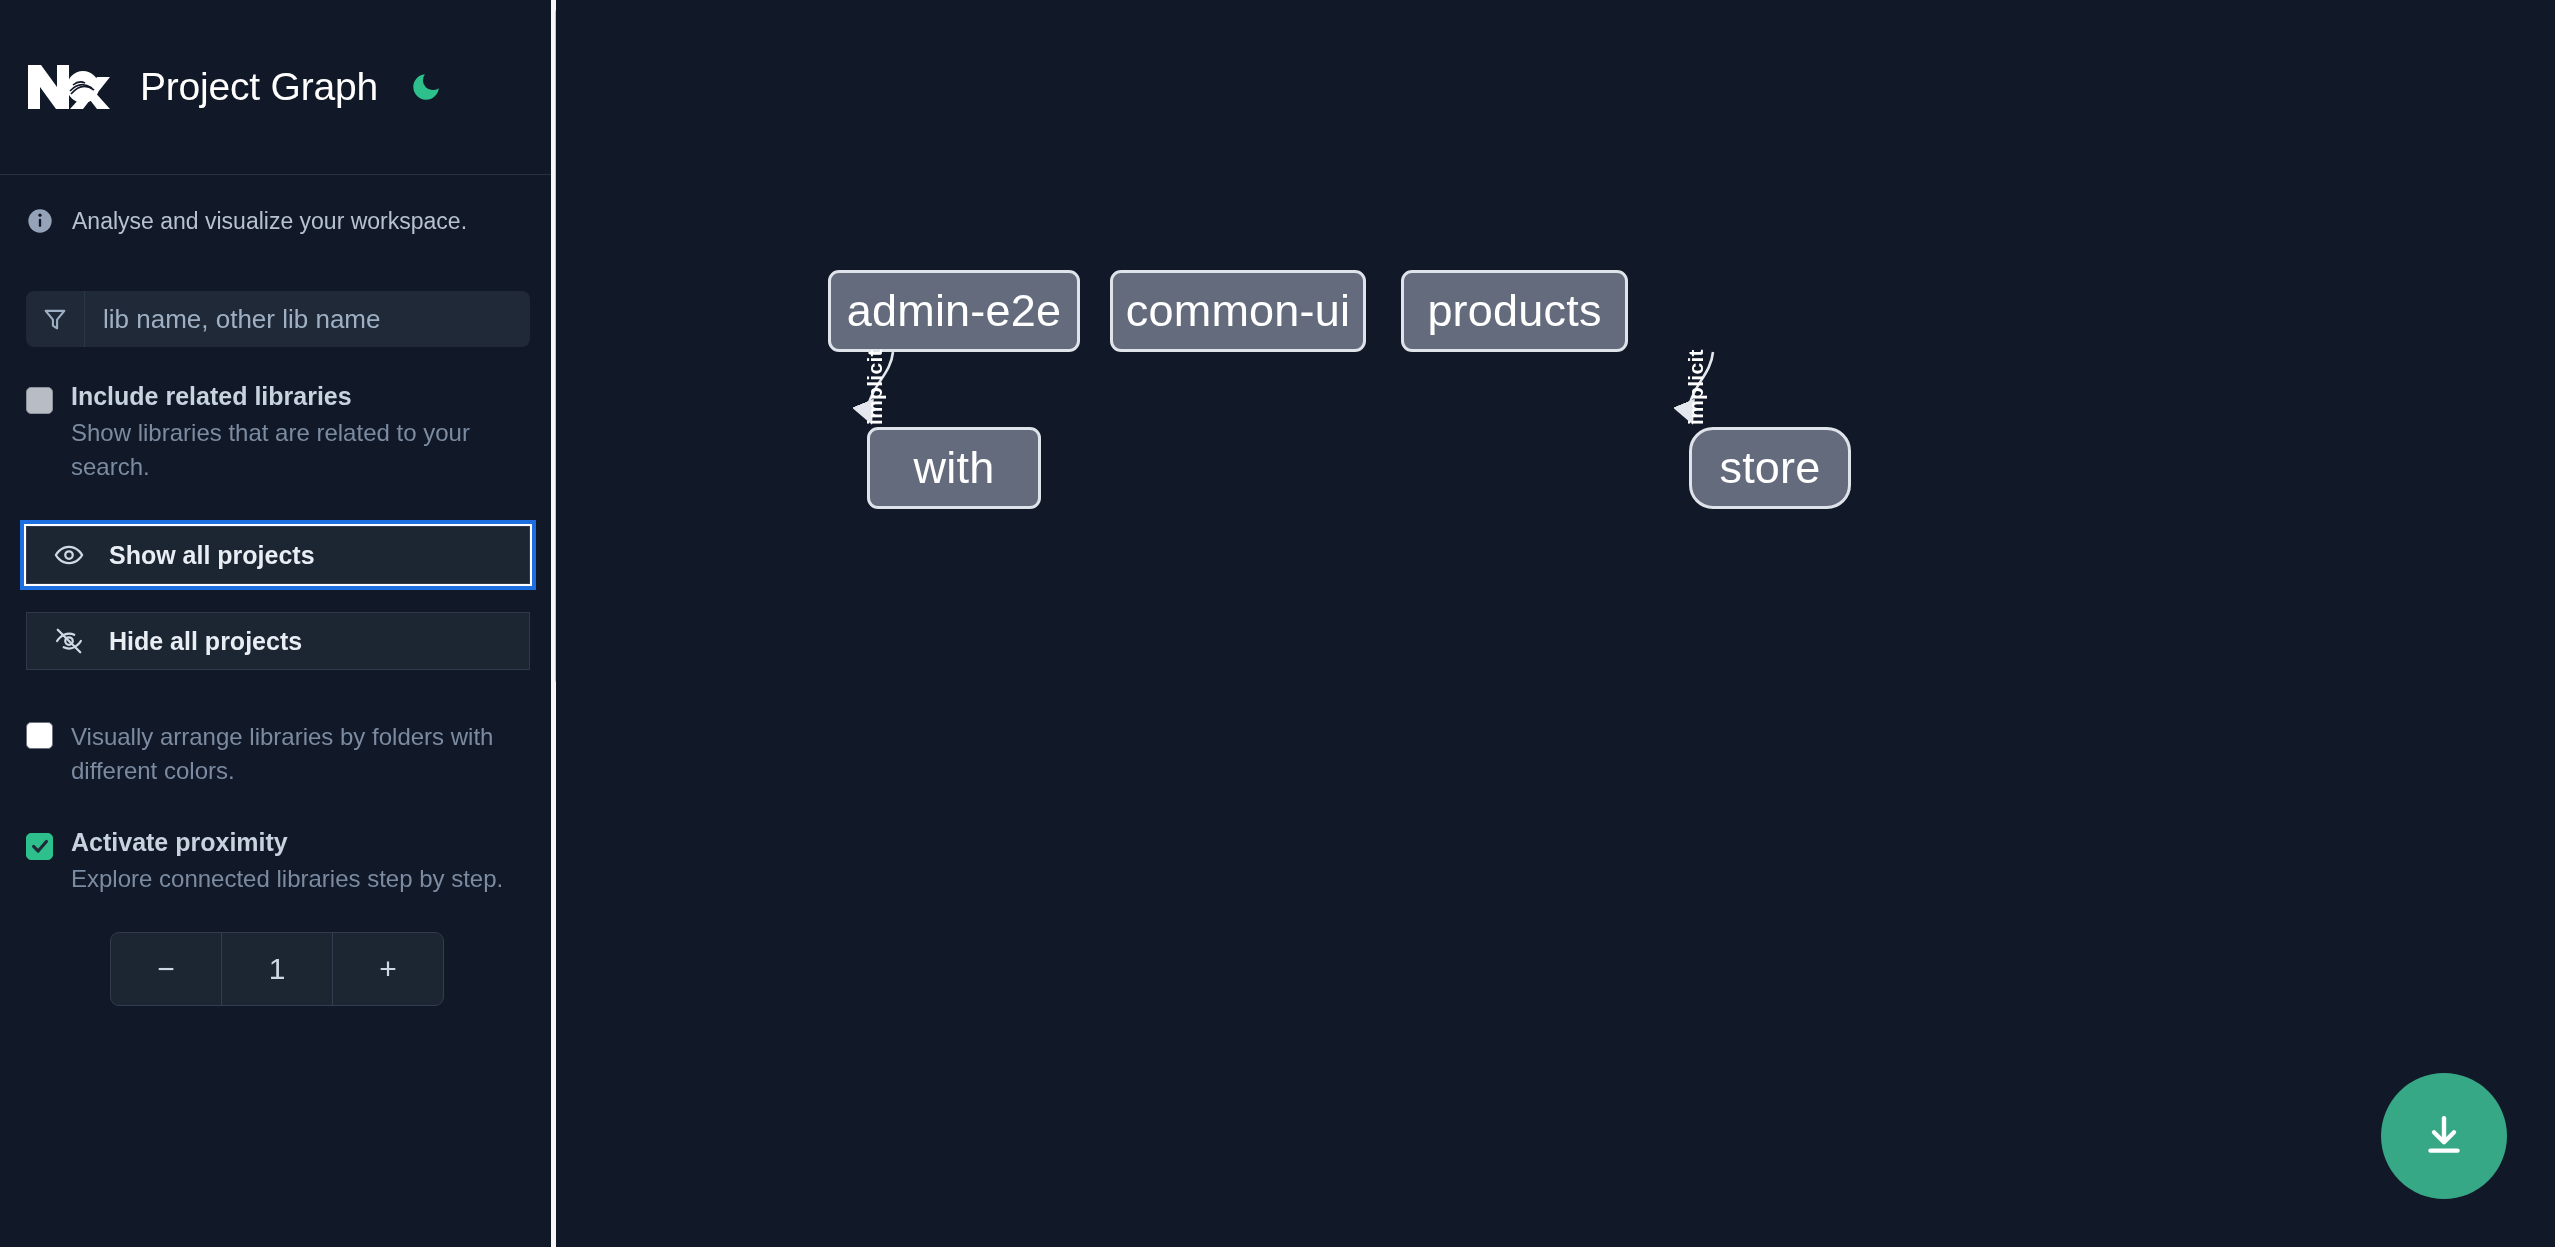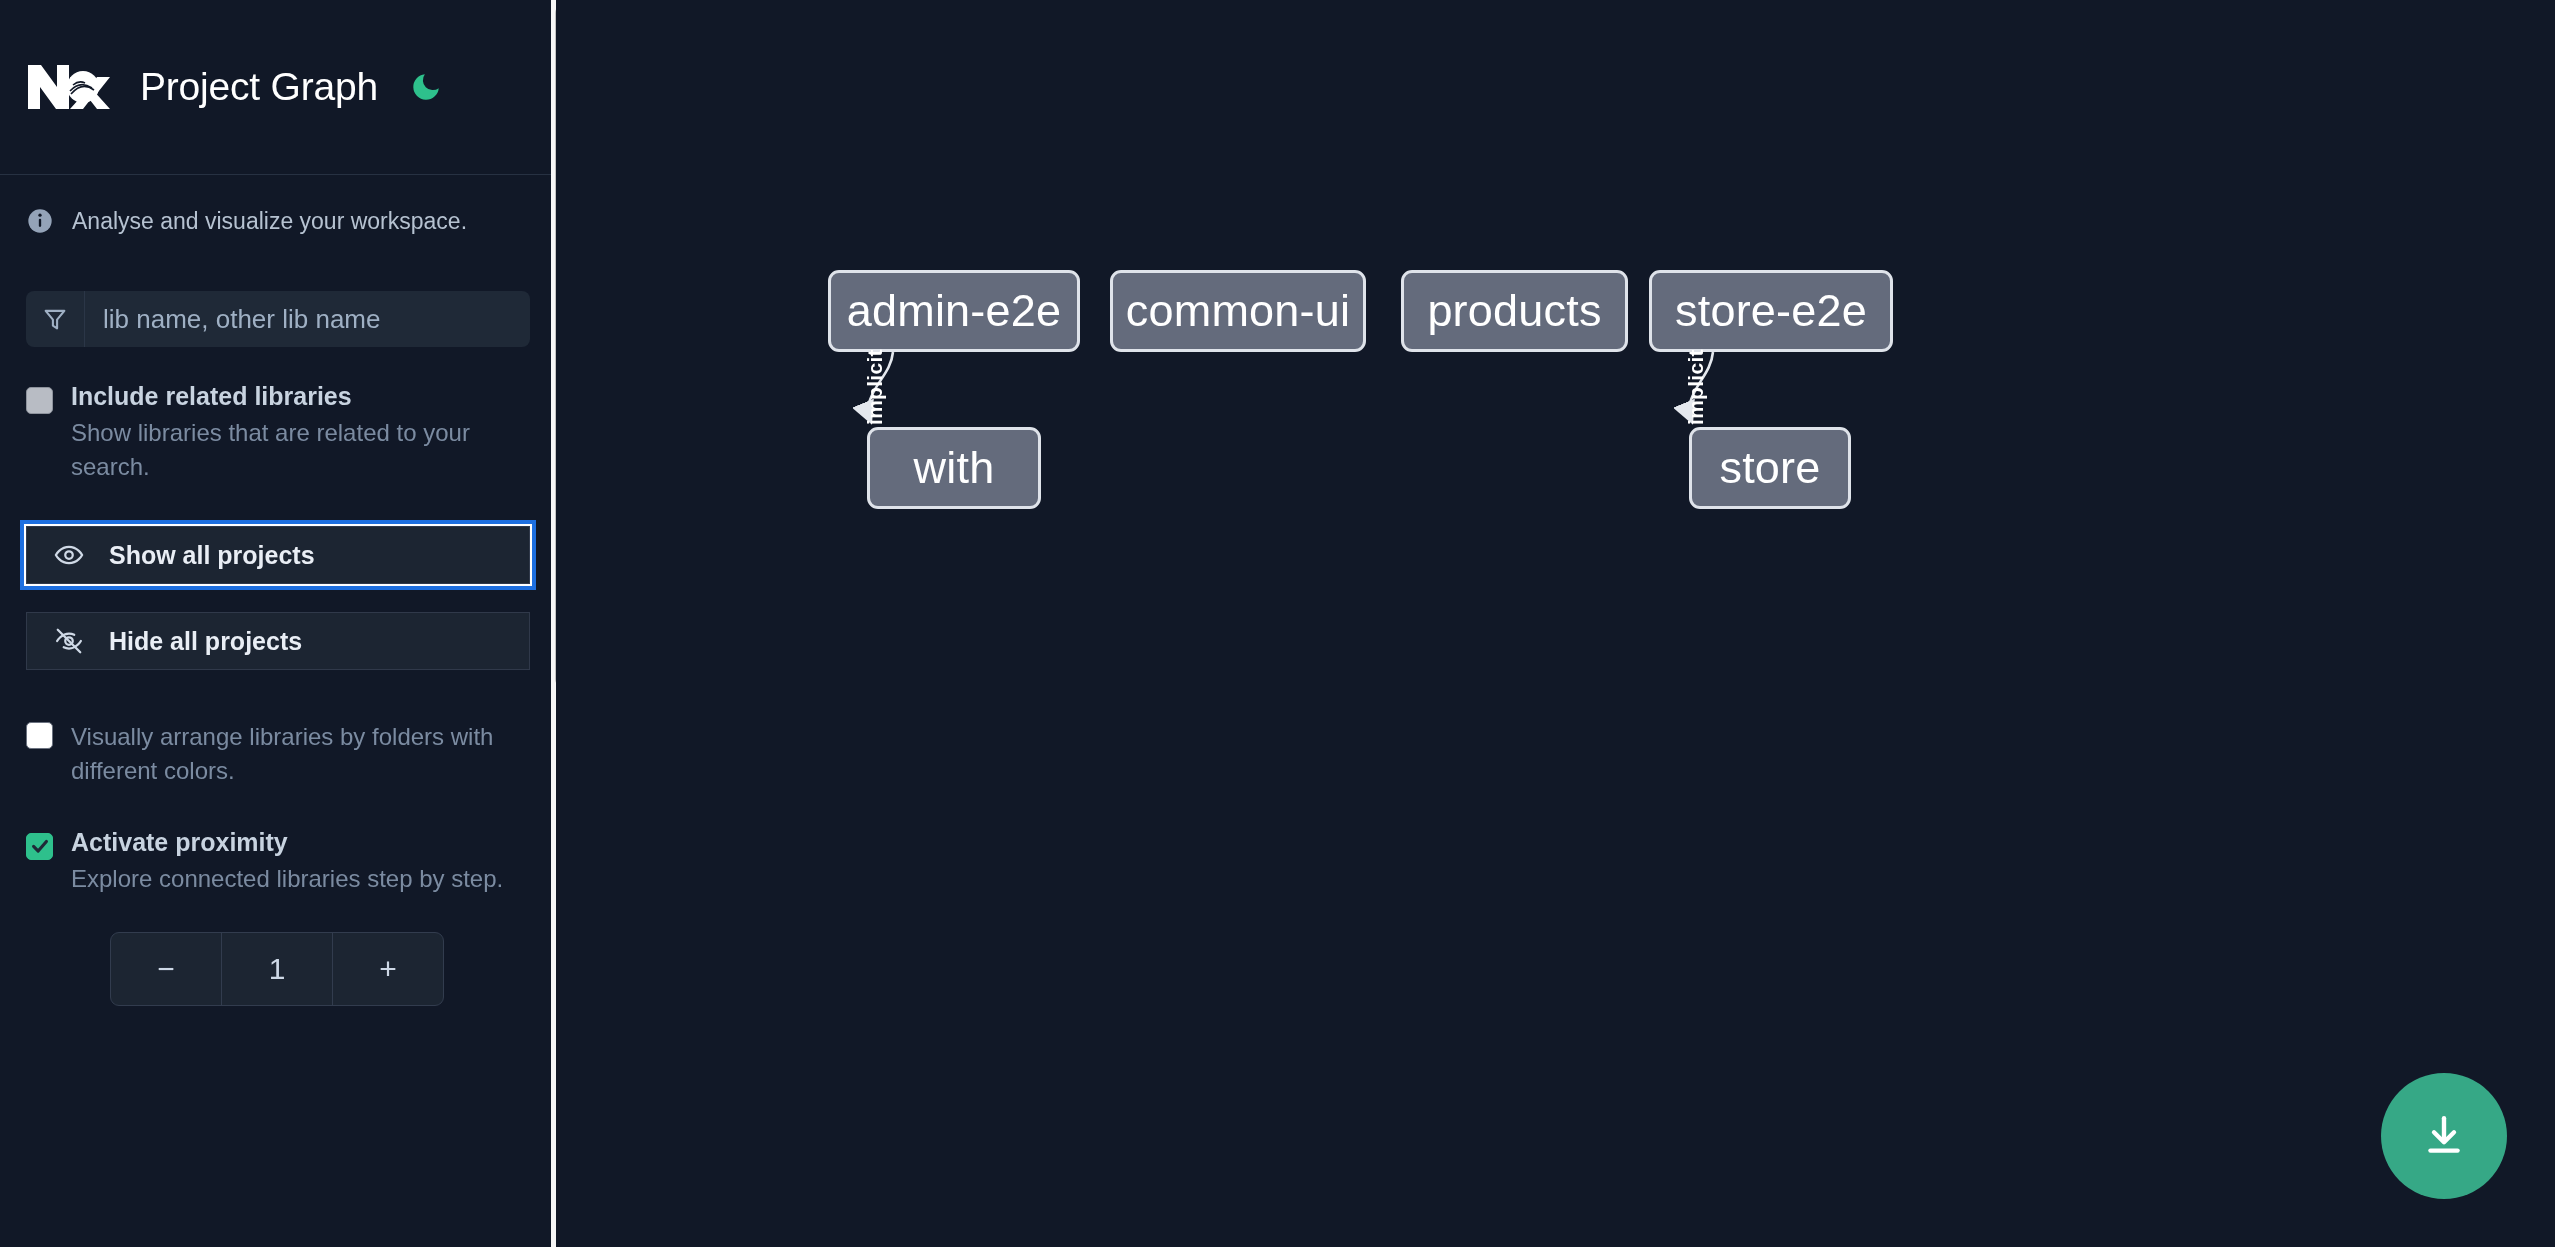"store-e2e" div.node { html: <div>store-e2e</div> -> none }
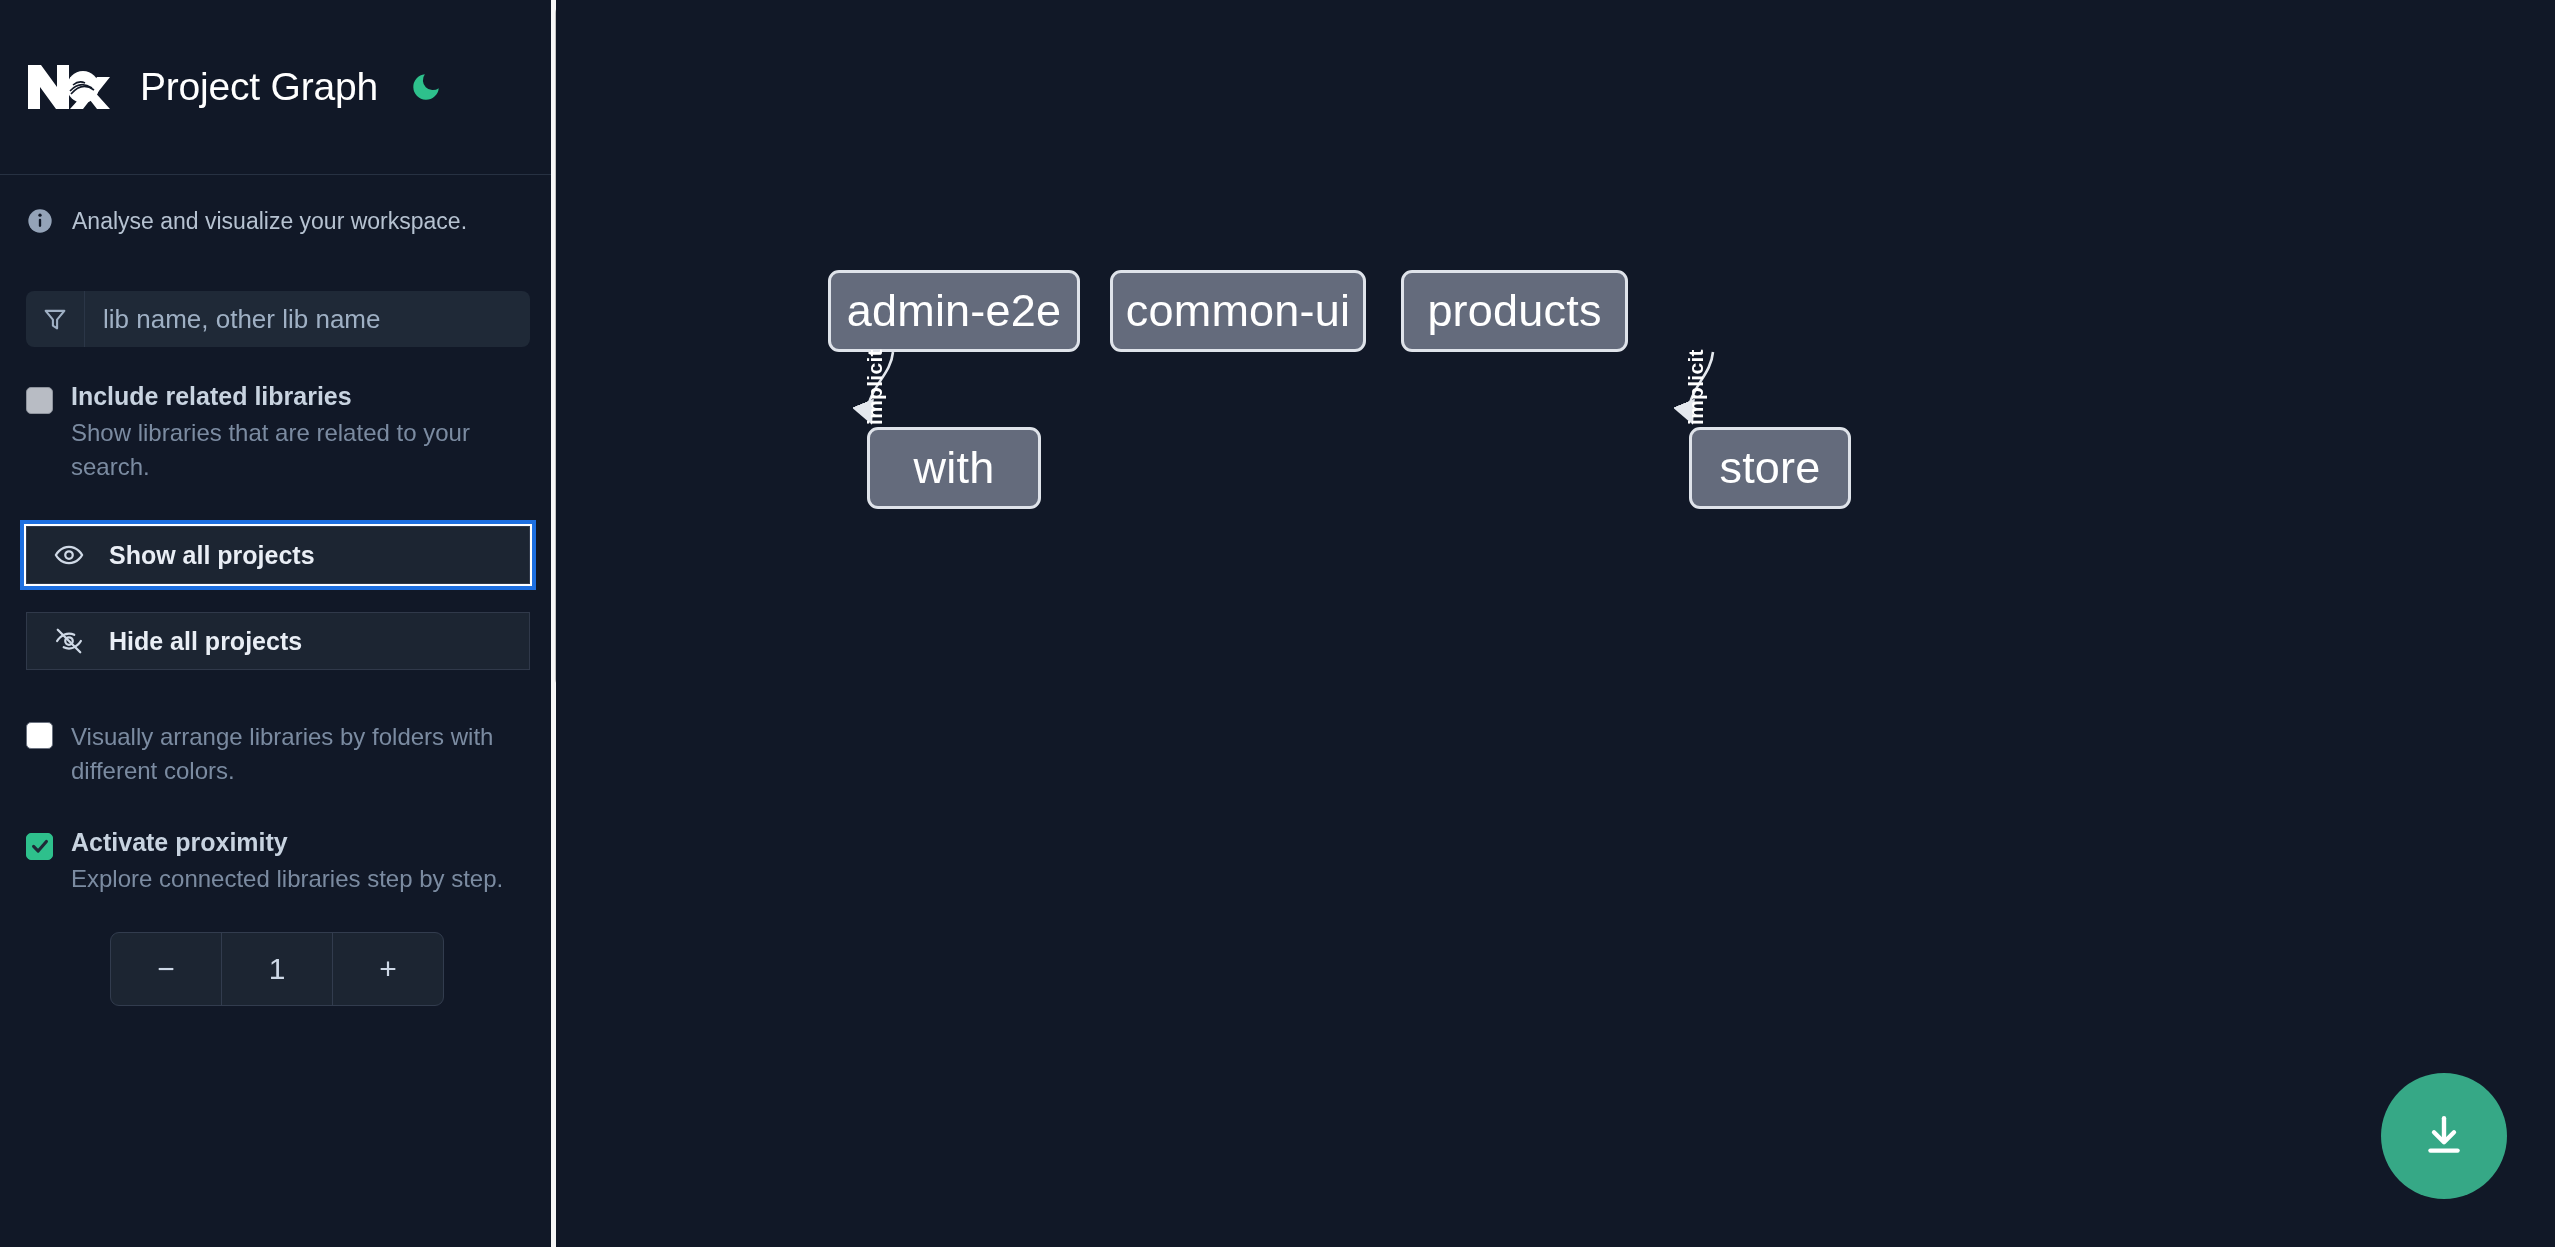"store" div.node { border-radius: none -> 24px }
